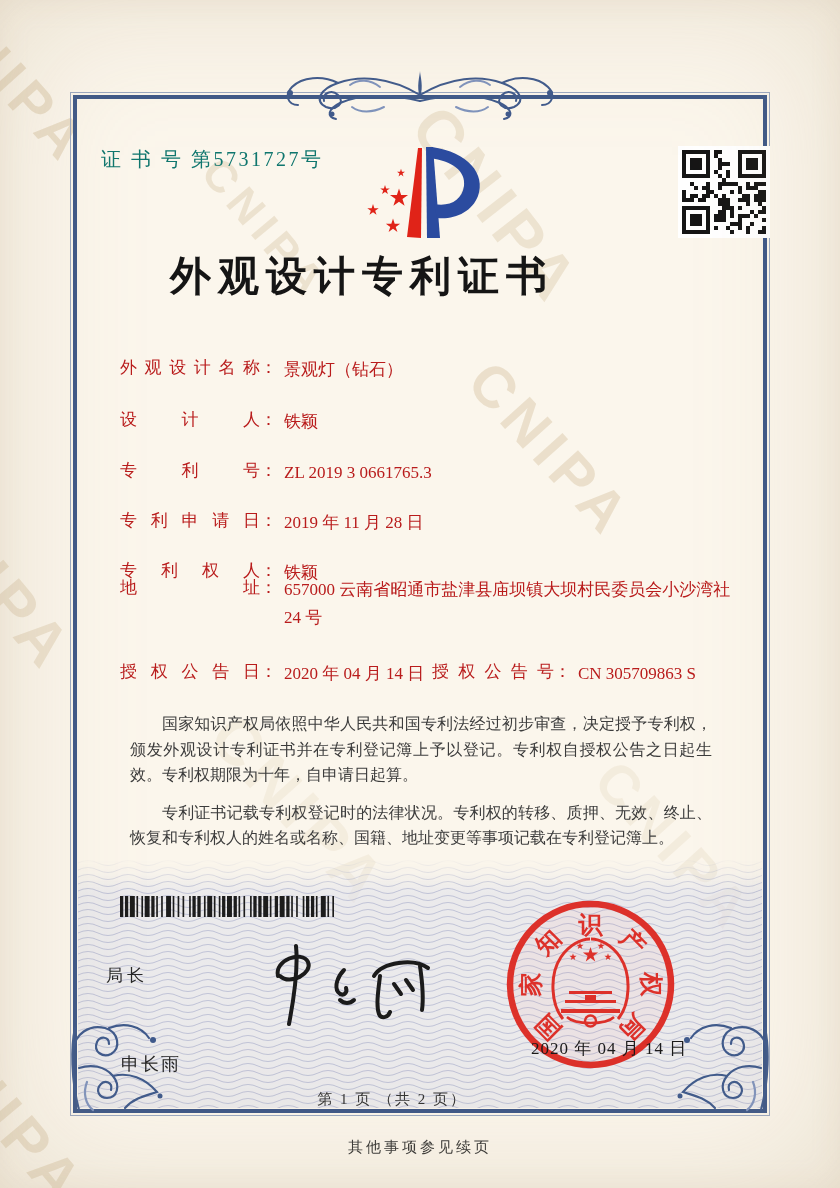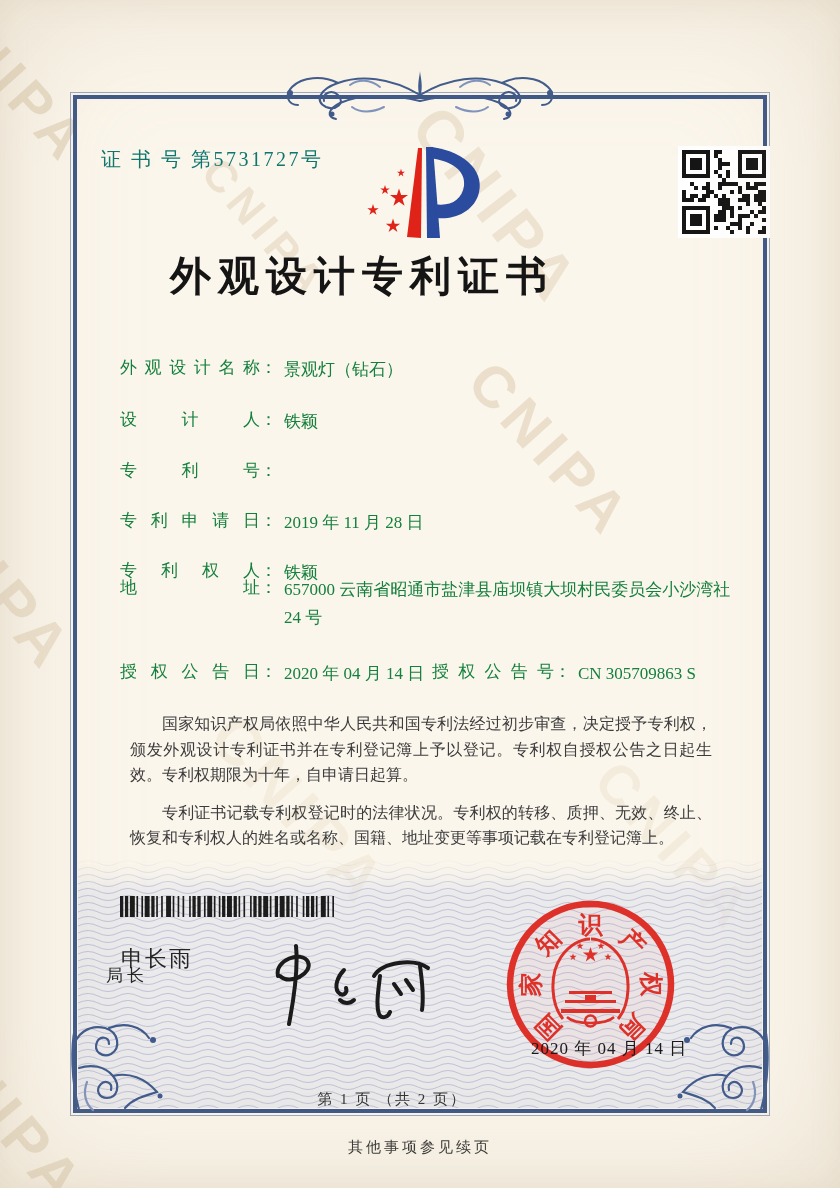"外观设计名称" .field { color: #15803d -> #b91c1c }
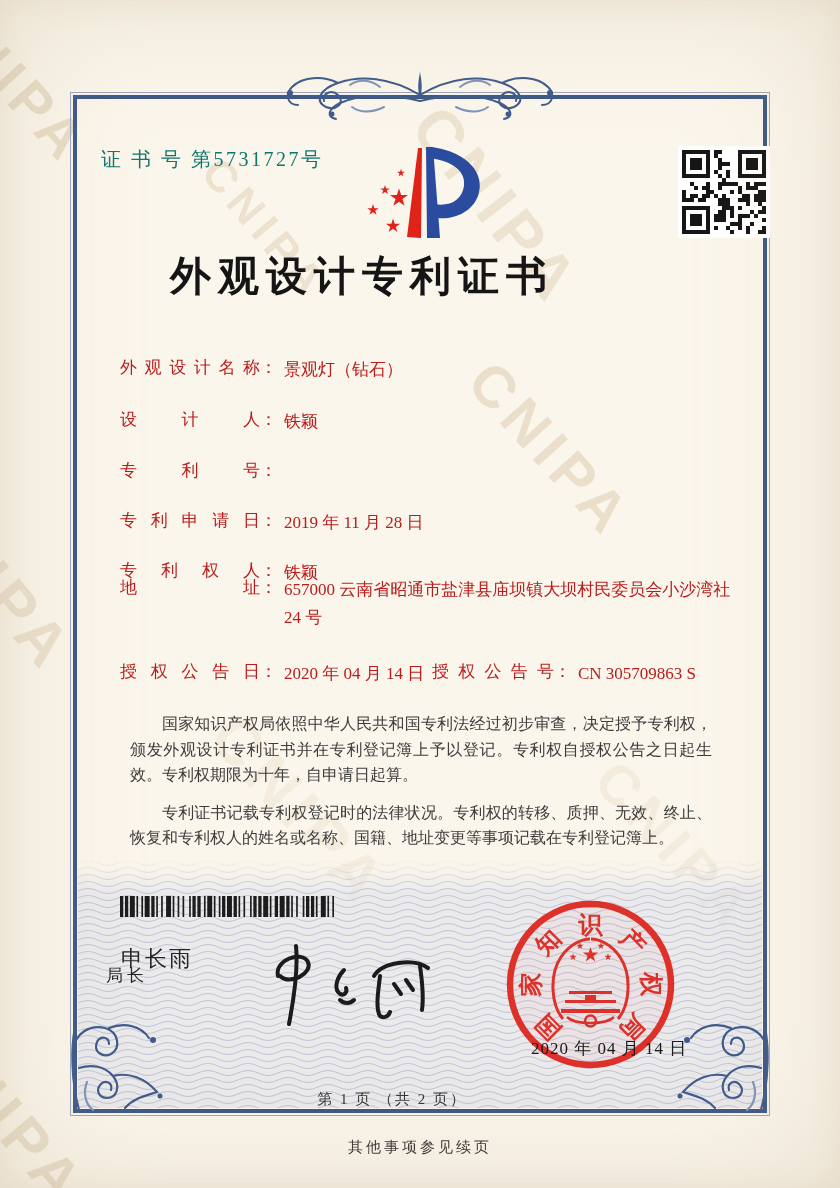"ZL 2019 3 0661765.3" span.fvalue { html: none -> <span>ZL 2019 3 0661765.3</span> }
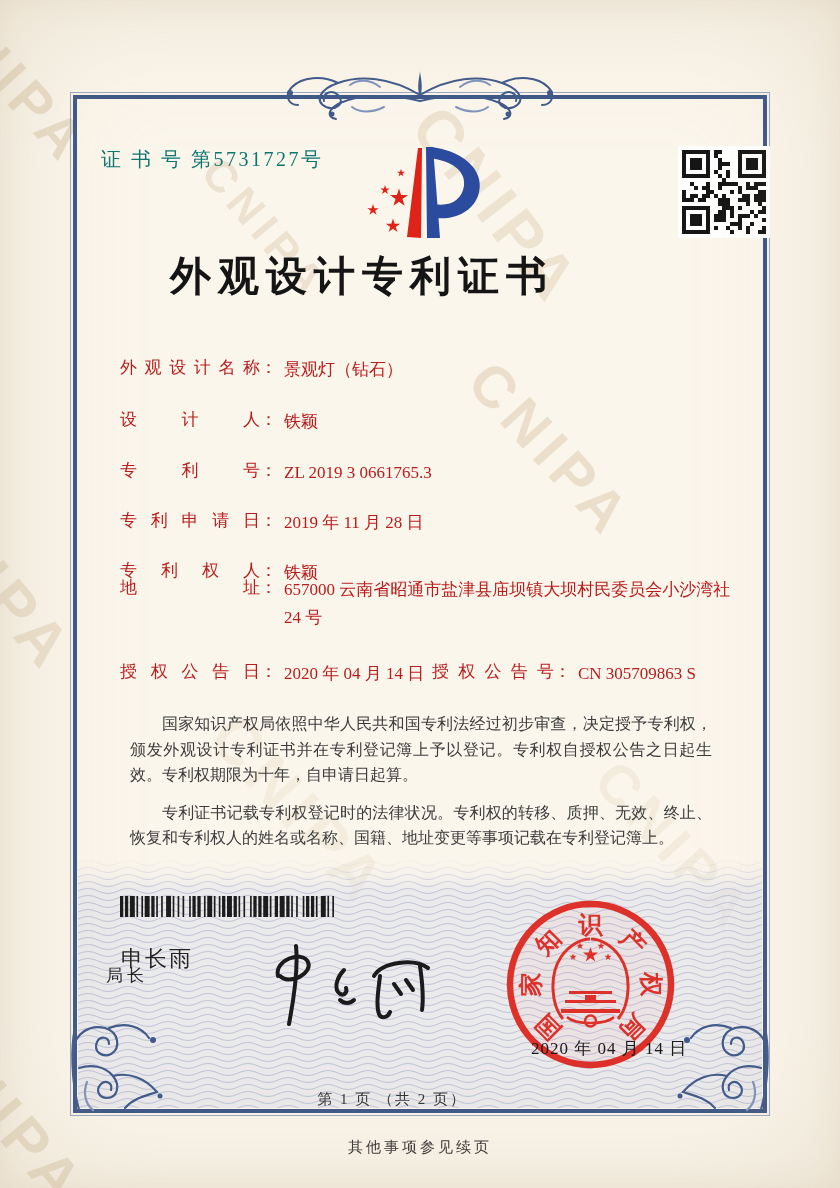"申长雨" .official-name { font-size: 22px -> 18px; top: 944px -> 1052px }
